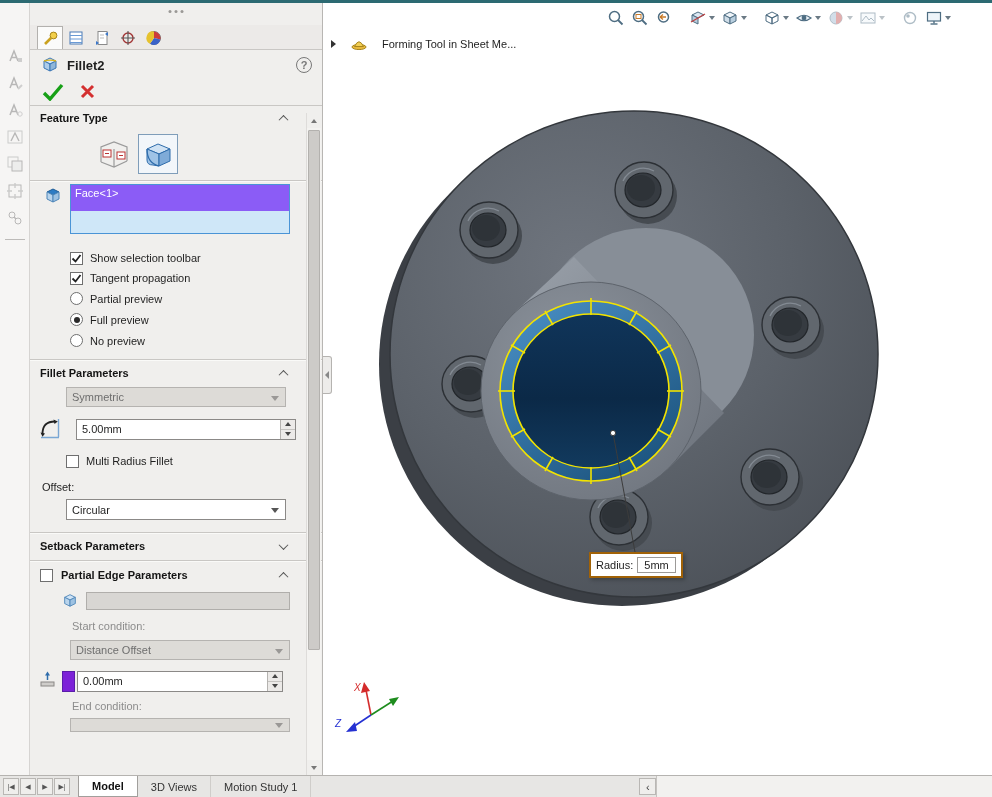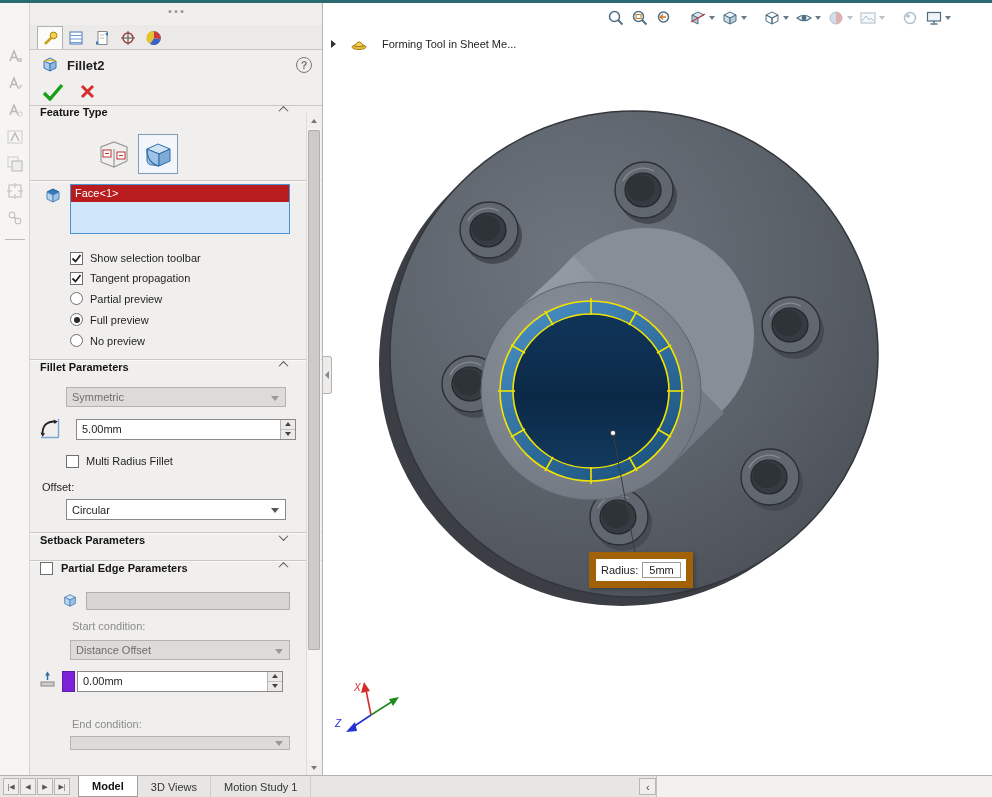"Feature Type" .sec-h { align-items: none -> center }
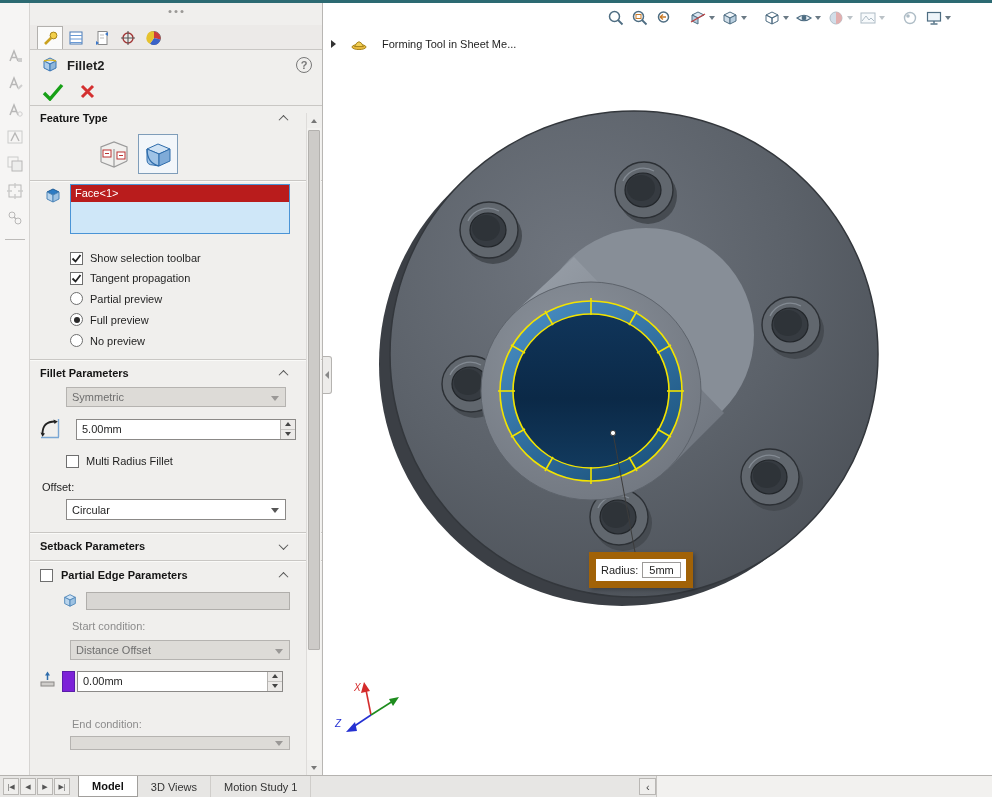"Face<1>" .li-sel { background: #b91c1c -> #8b5cf6; height: 17px -> 26px }
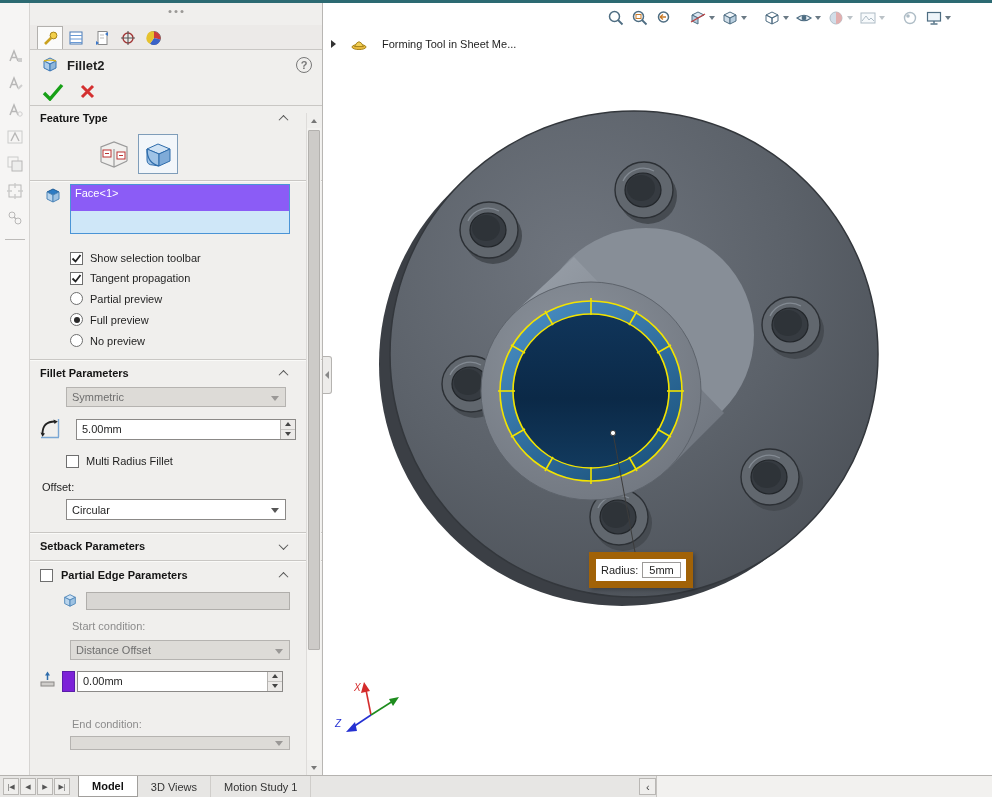"Radius:" #callout { border: 7px solid #a16207 -> 2px solid #a16207 }
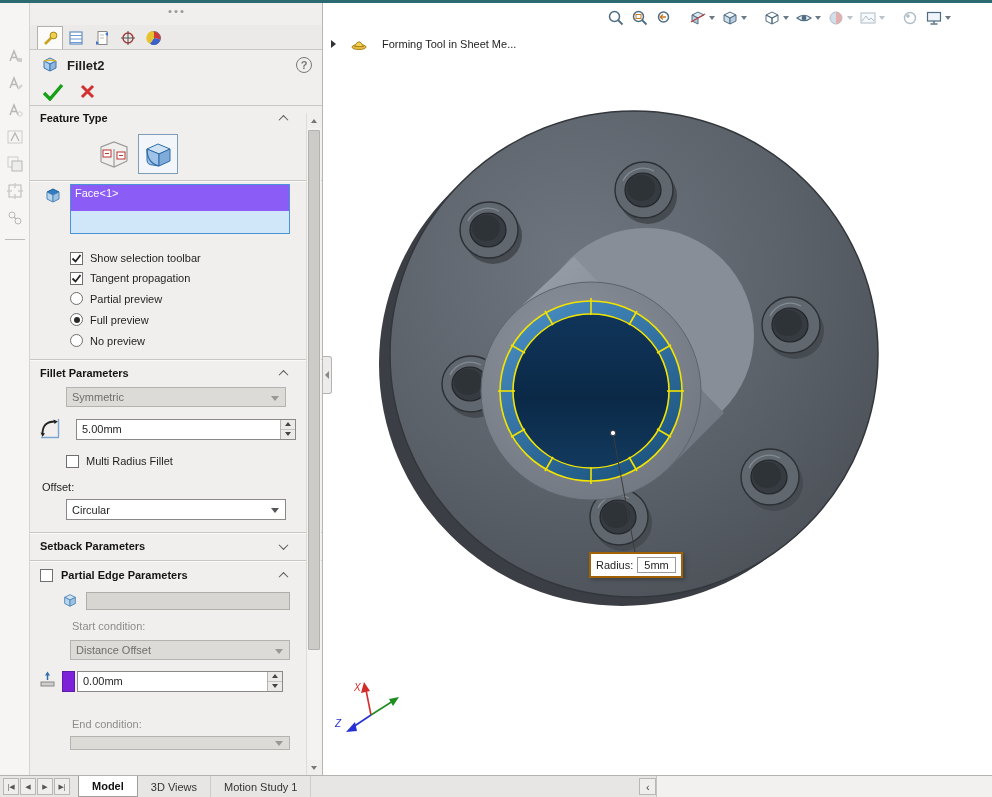"End condition:" div.lbl-gray { margin-top: 26px -> 8px }
